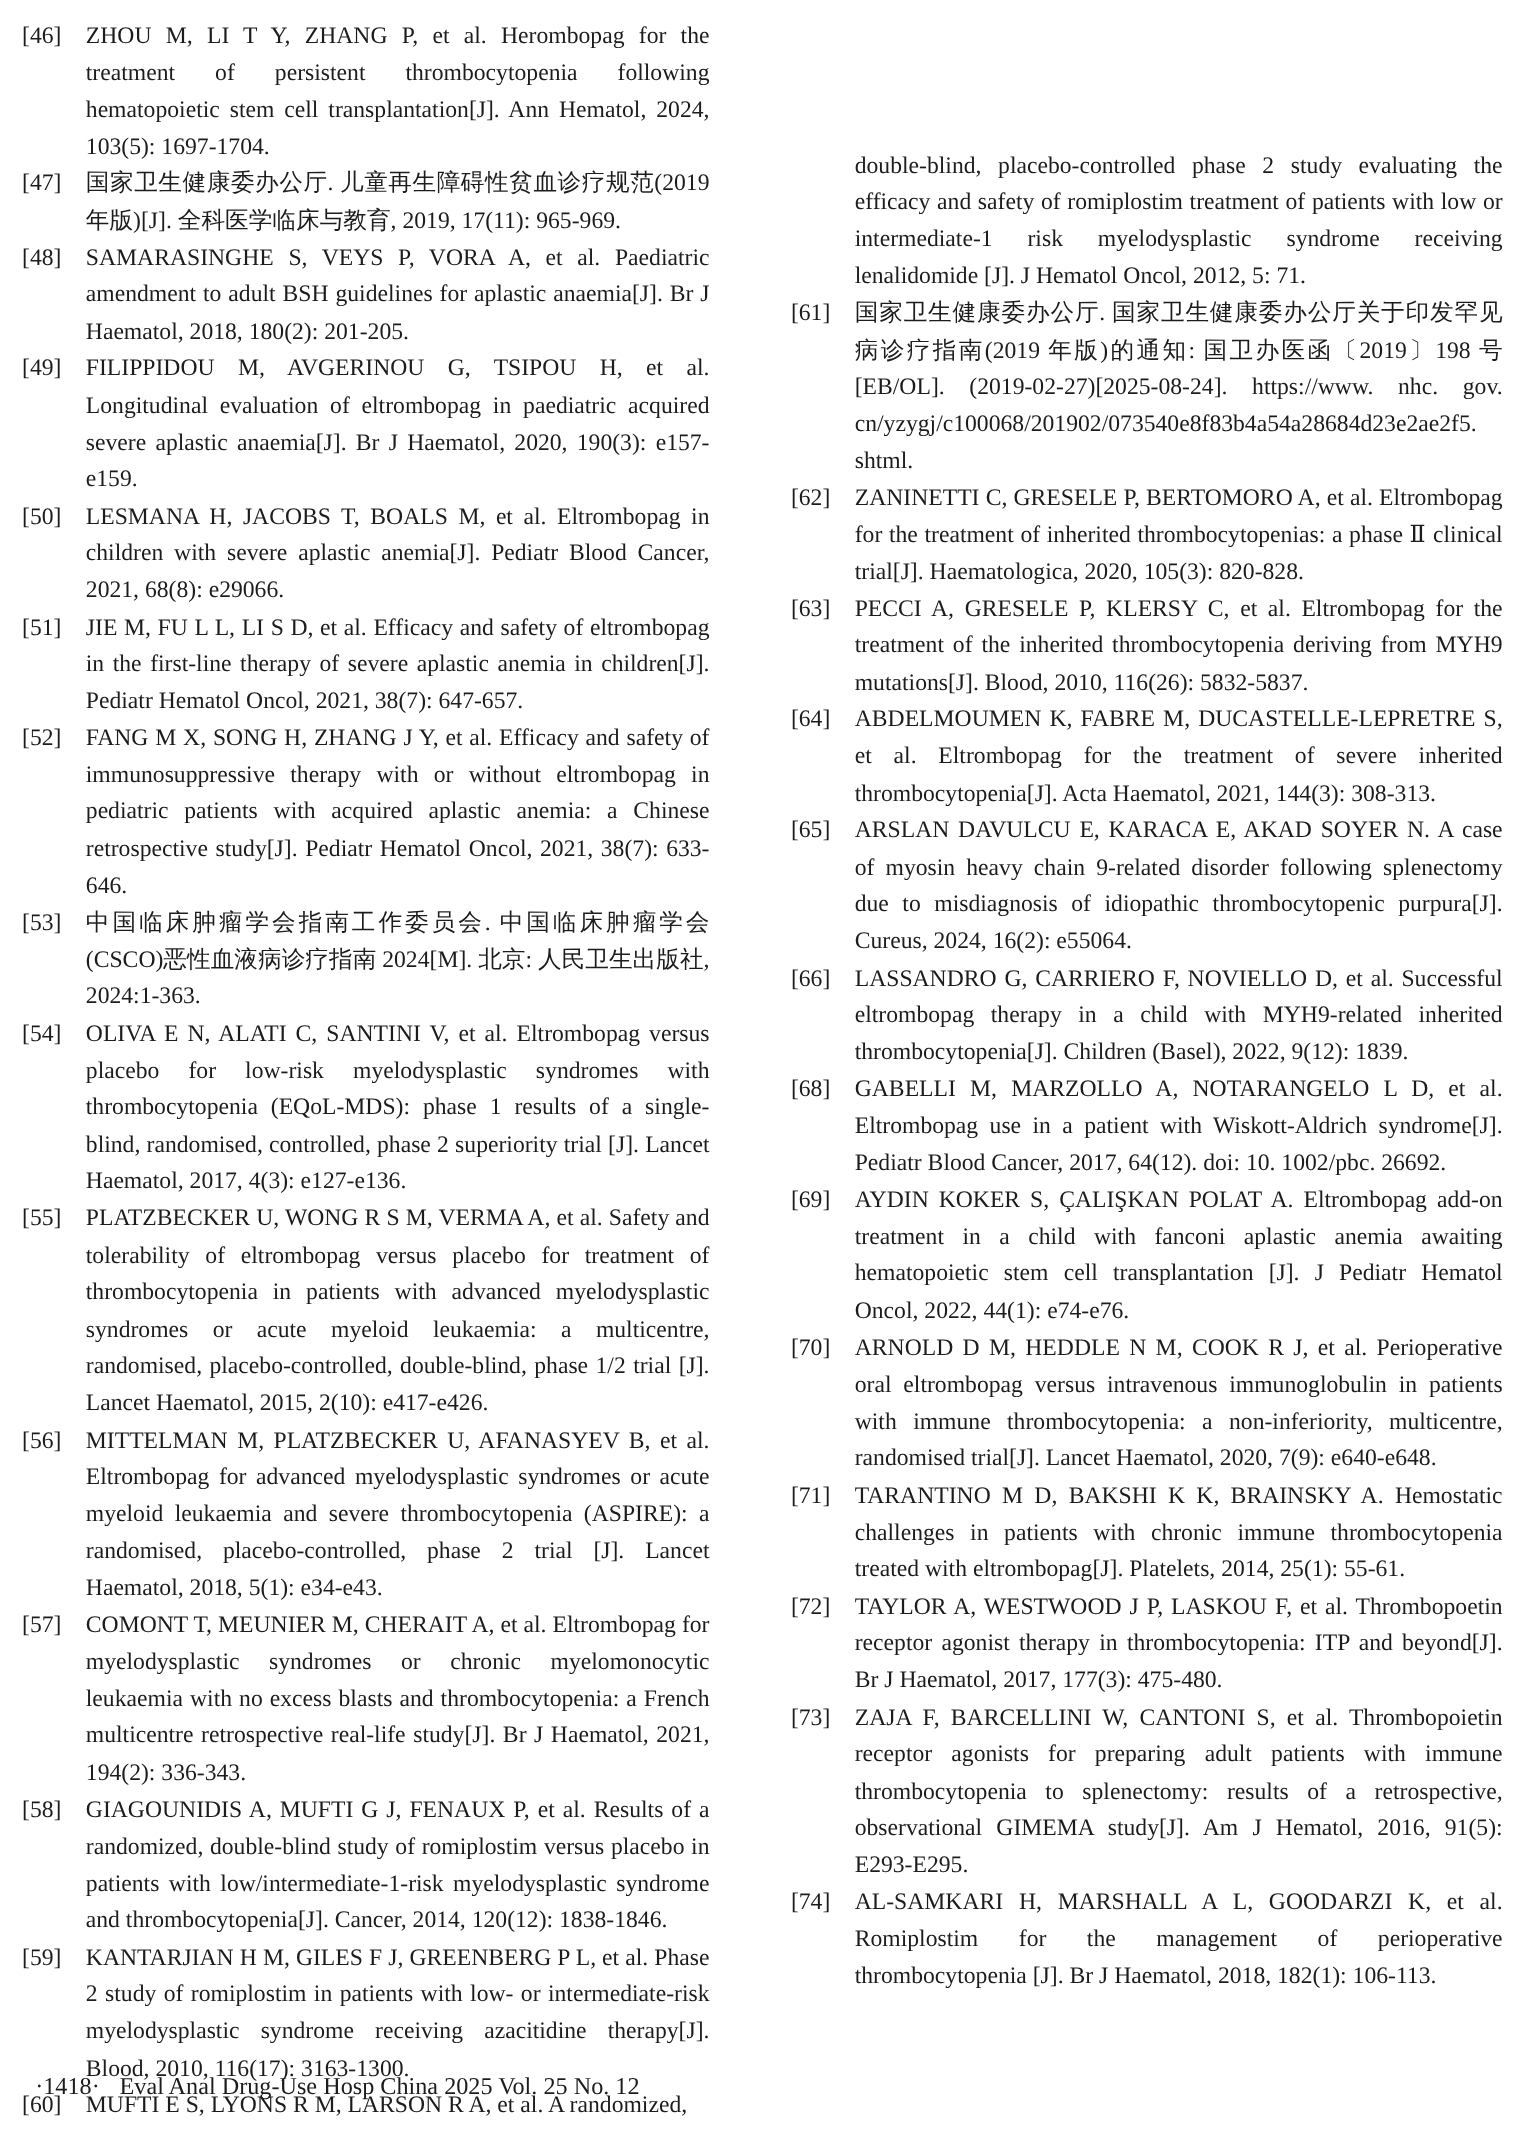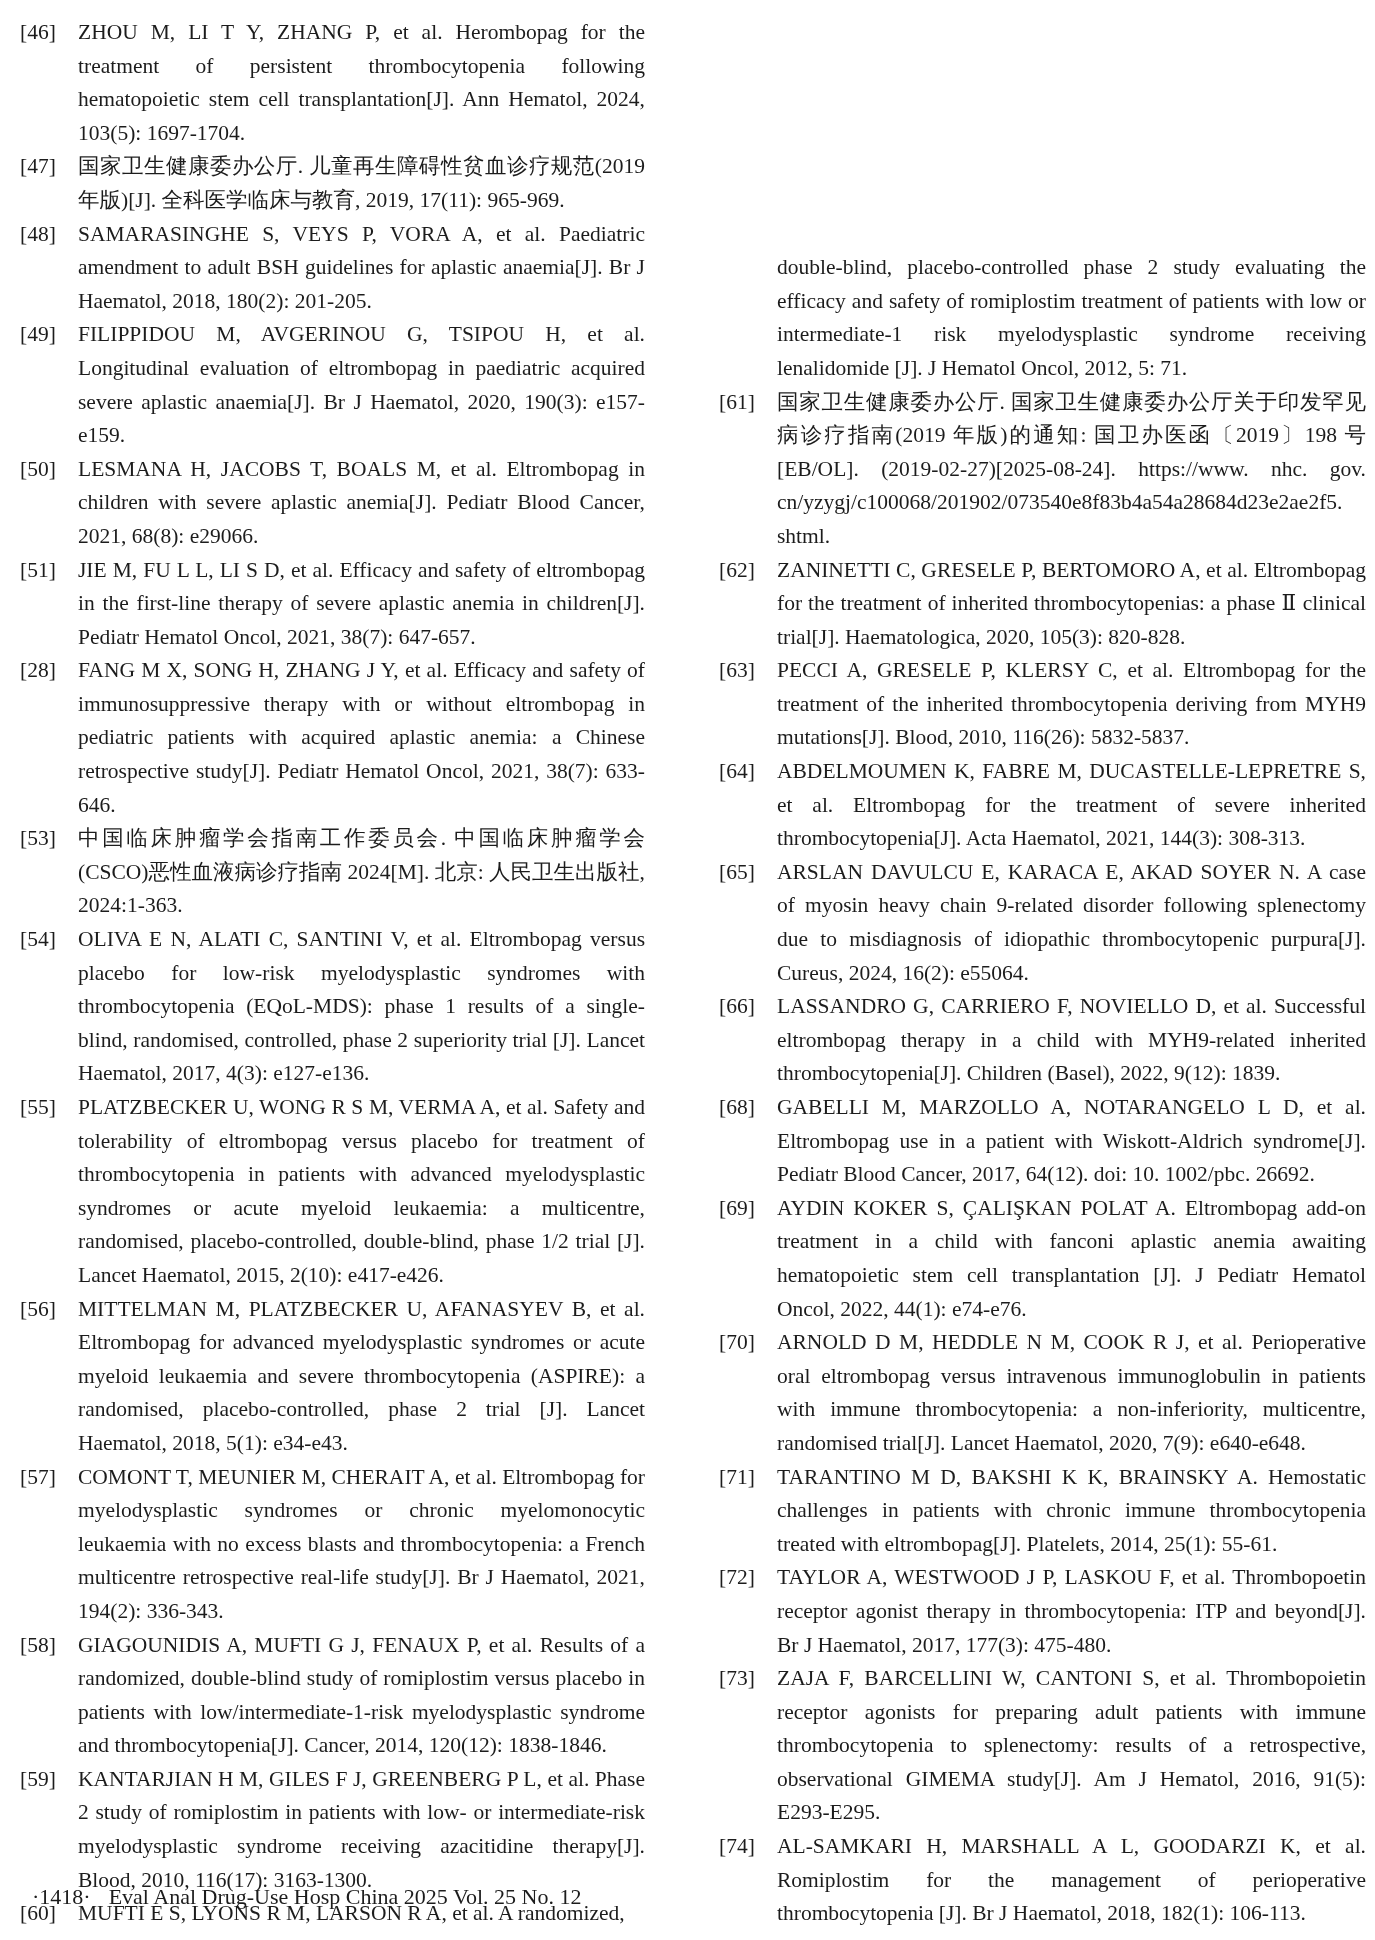"[46]" .columns { align-items: flex-end -> center }
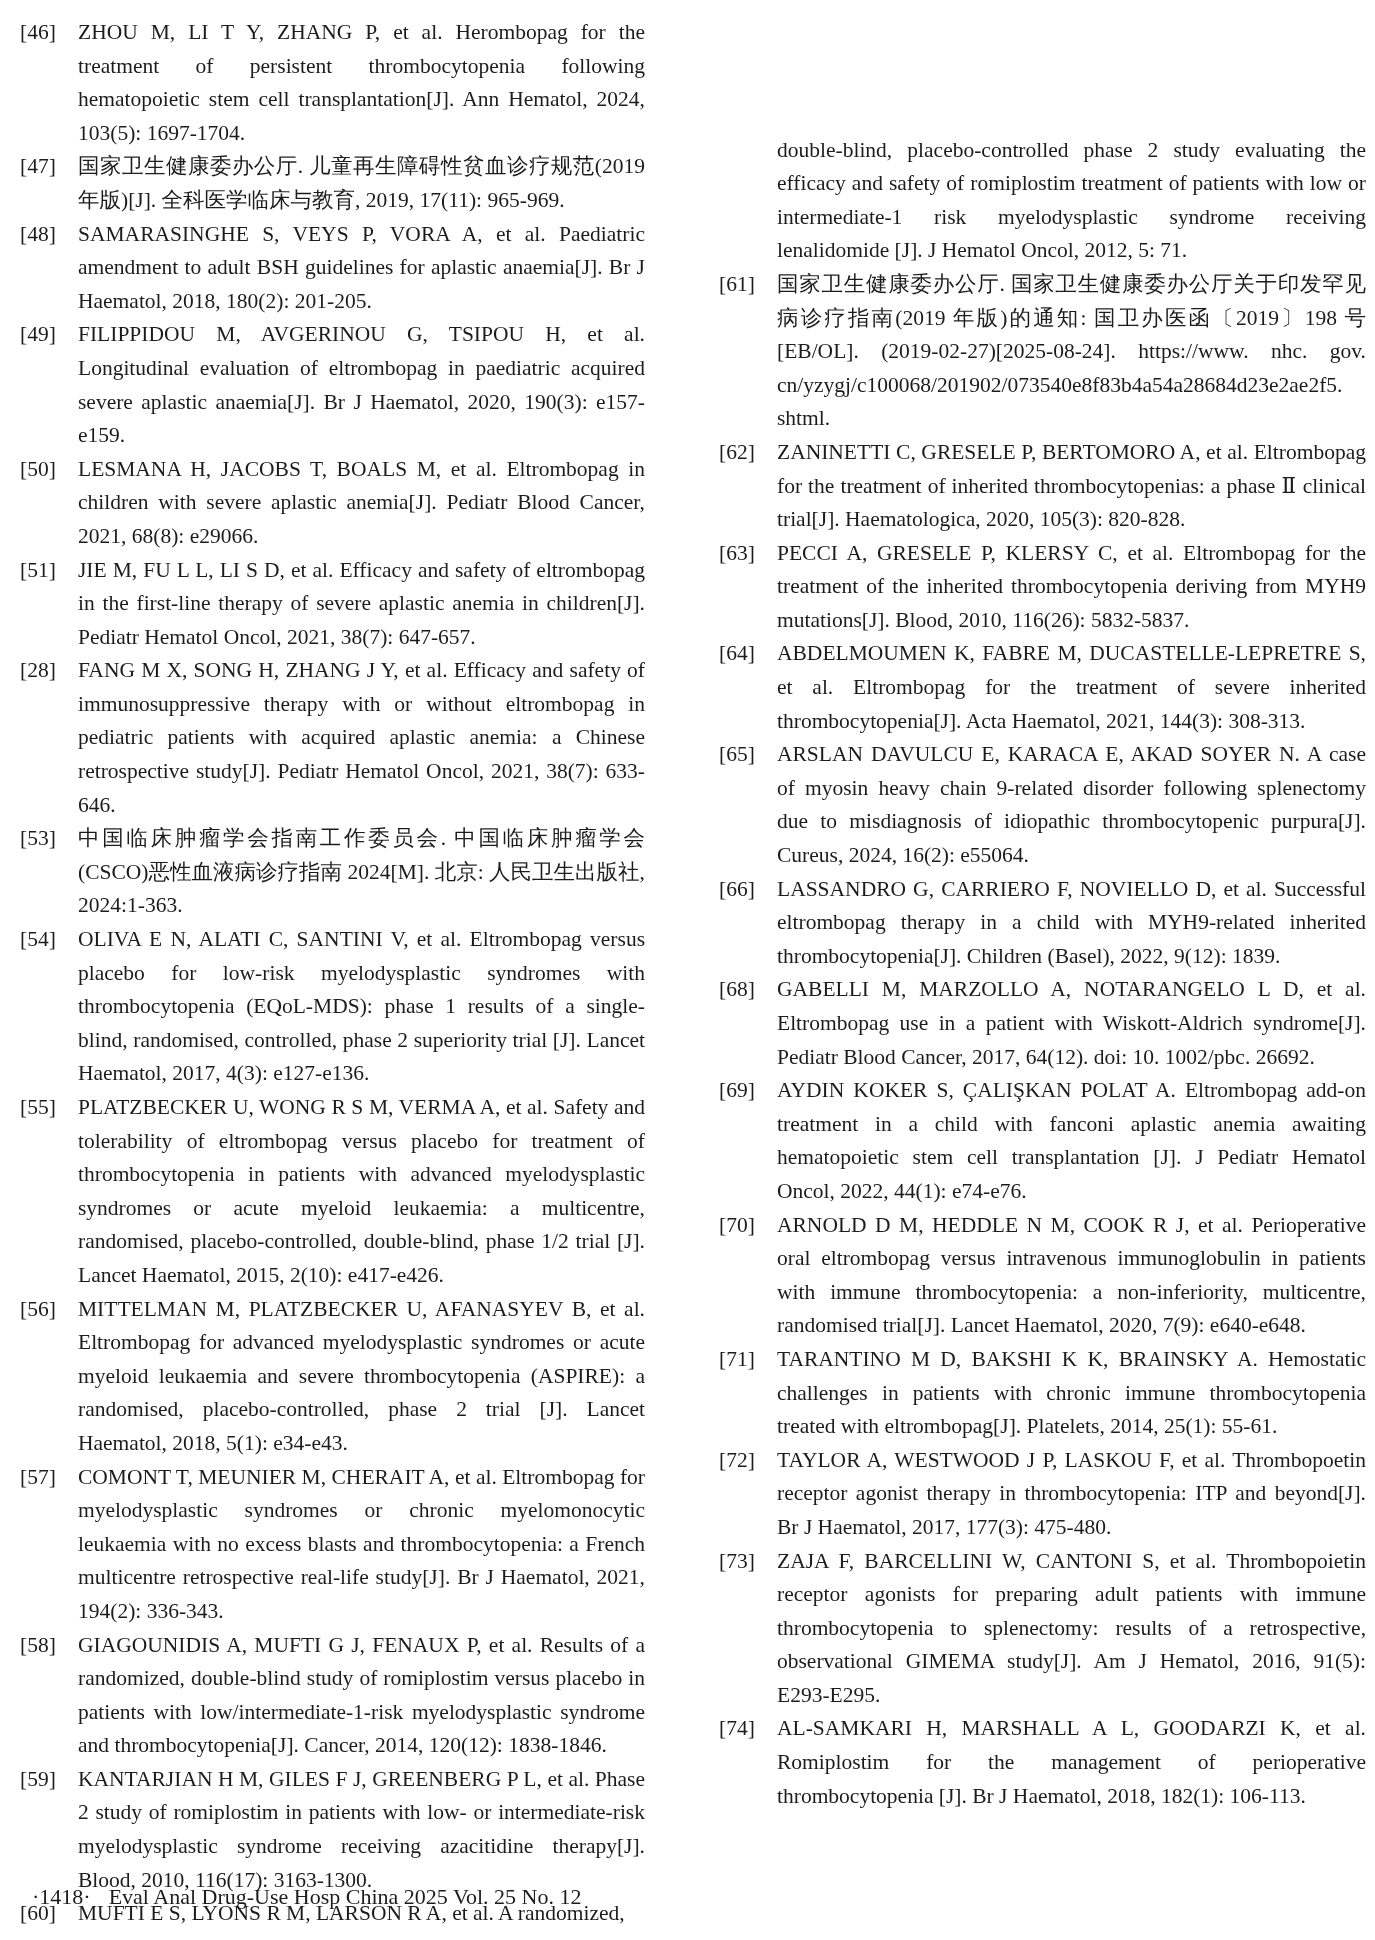"[28]" span.ref-num { text: 28 -> 52 }
